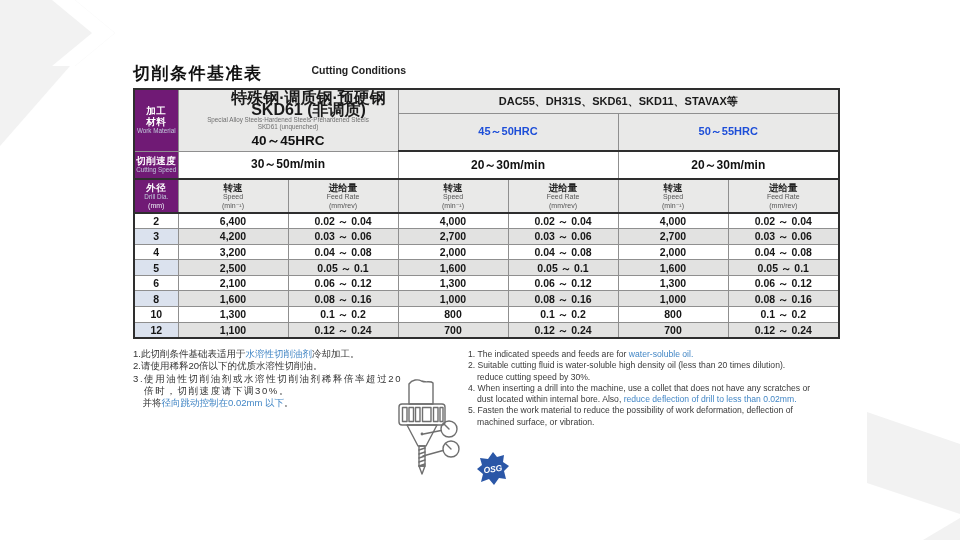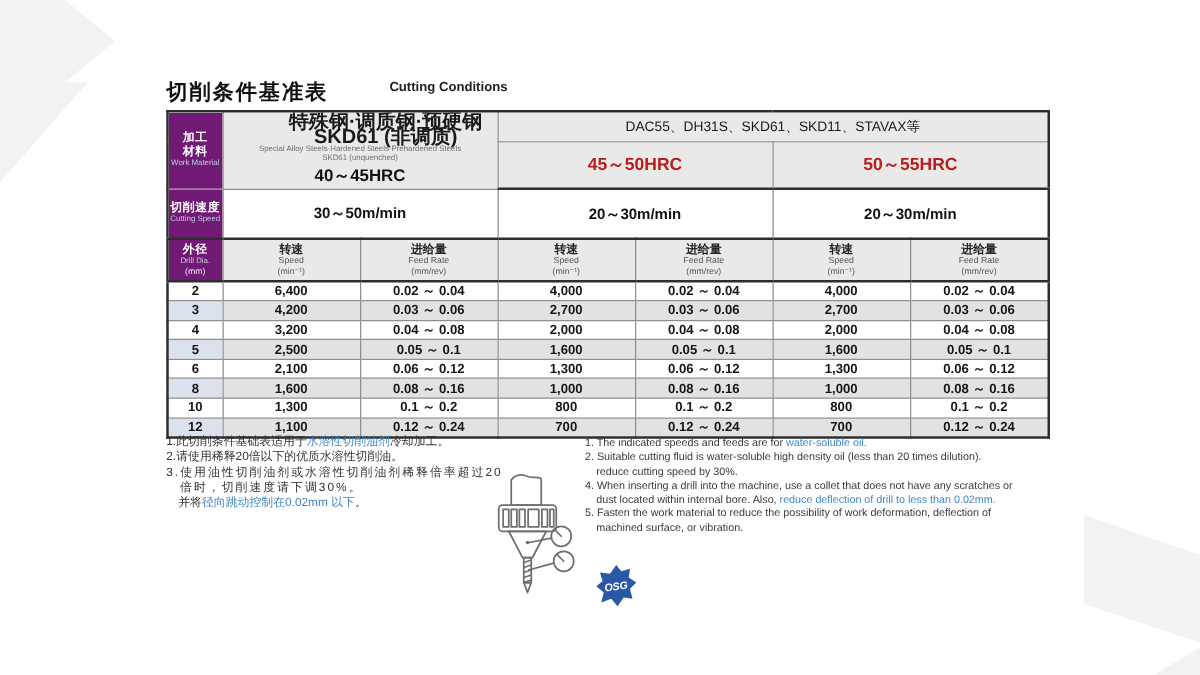"DAC55、DH31S、SKD61、SKD11、STAVAX等" .dac { font-weight: normal -> bold }
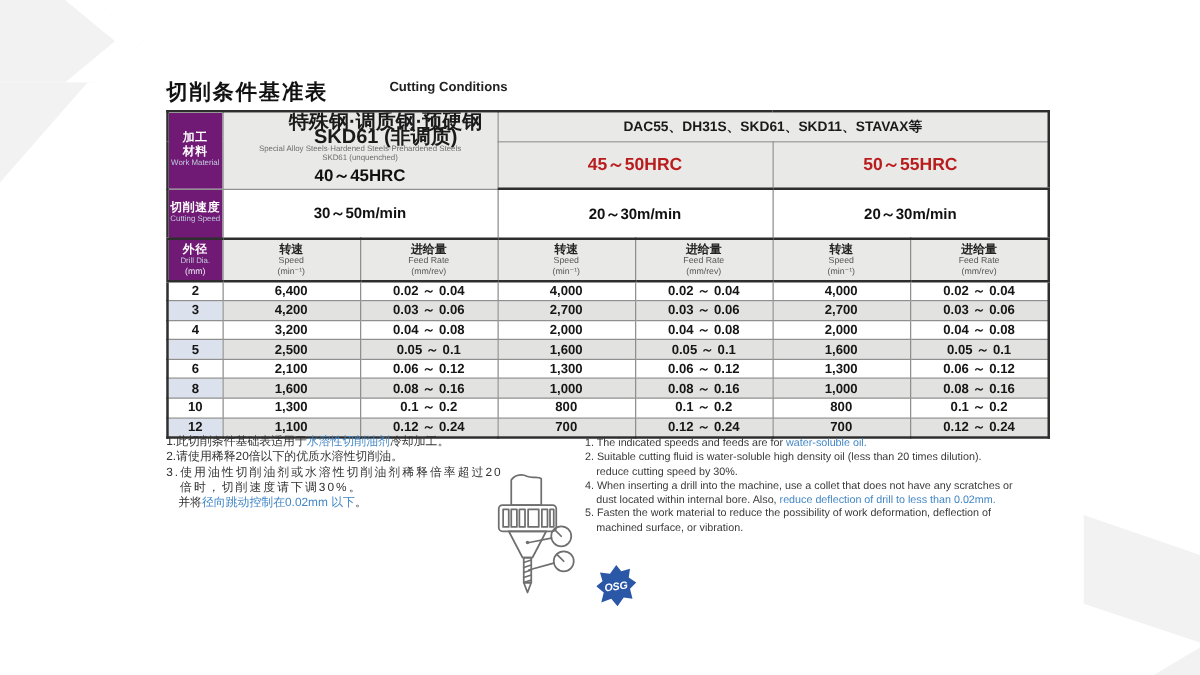"45～50HRC" .hrc { color: #b91c1c -> #1d4ed8; font-size: 14px -> 11px }
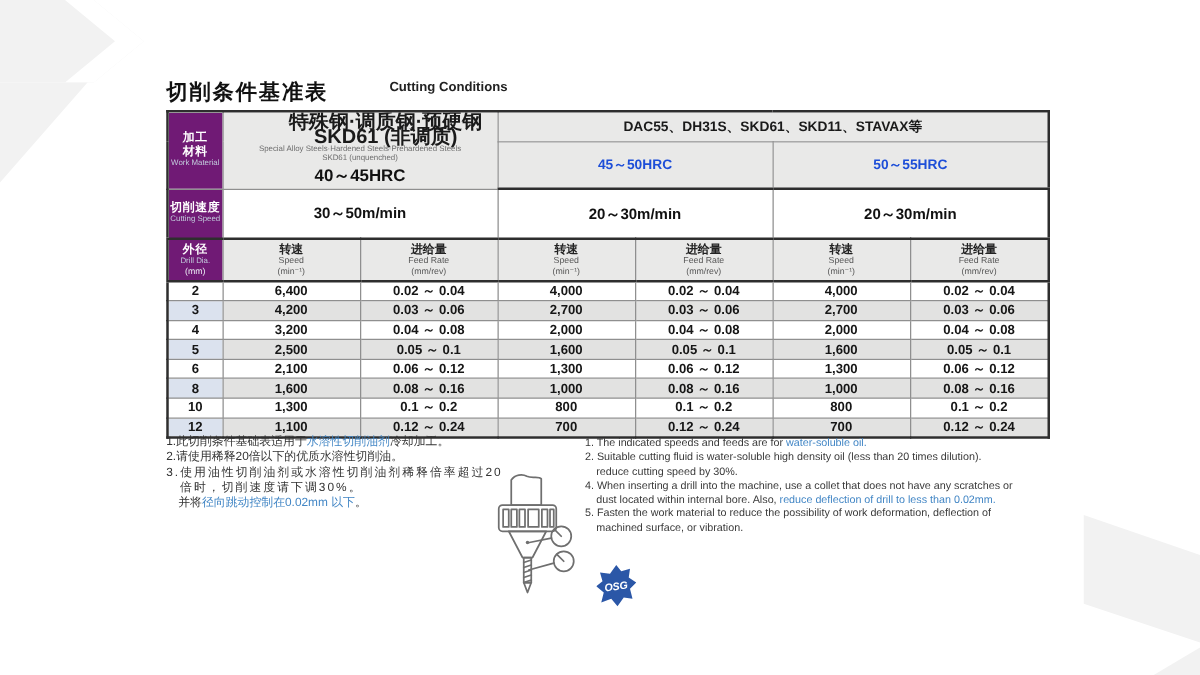"切削速度" tr.thick { height: 40px -> 28px }
